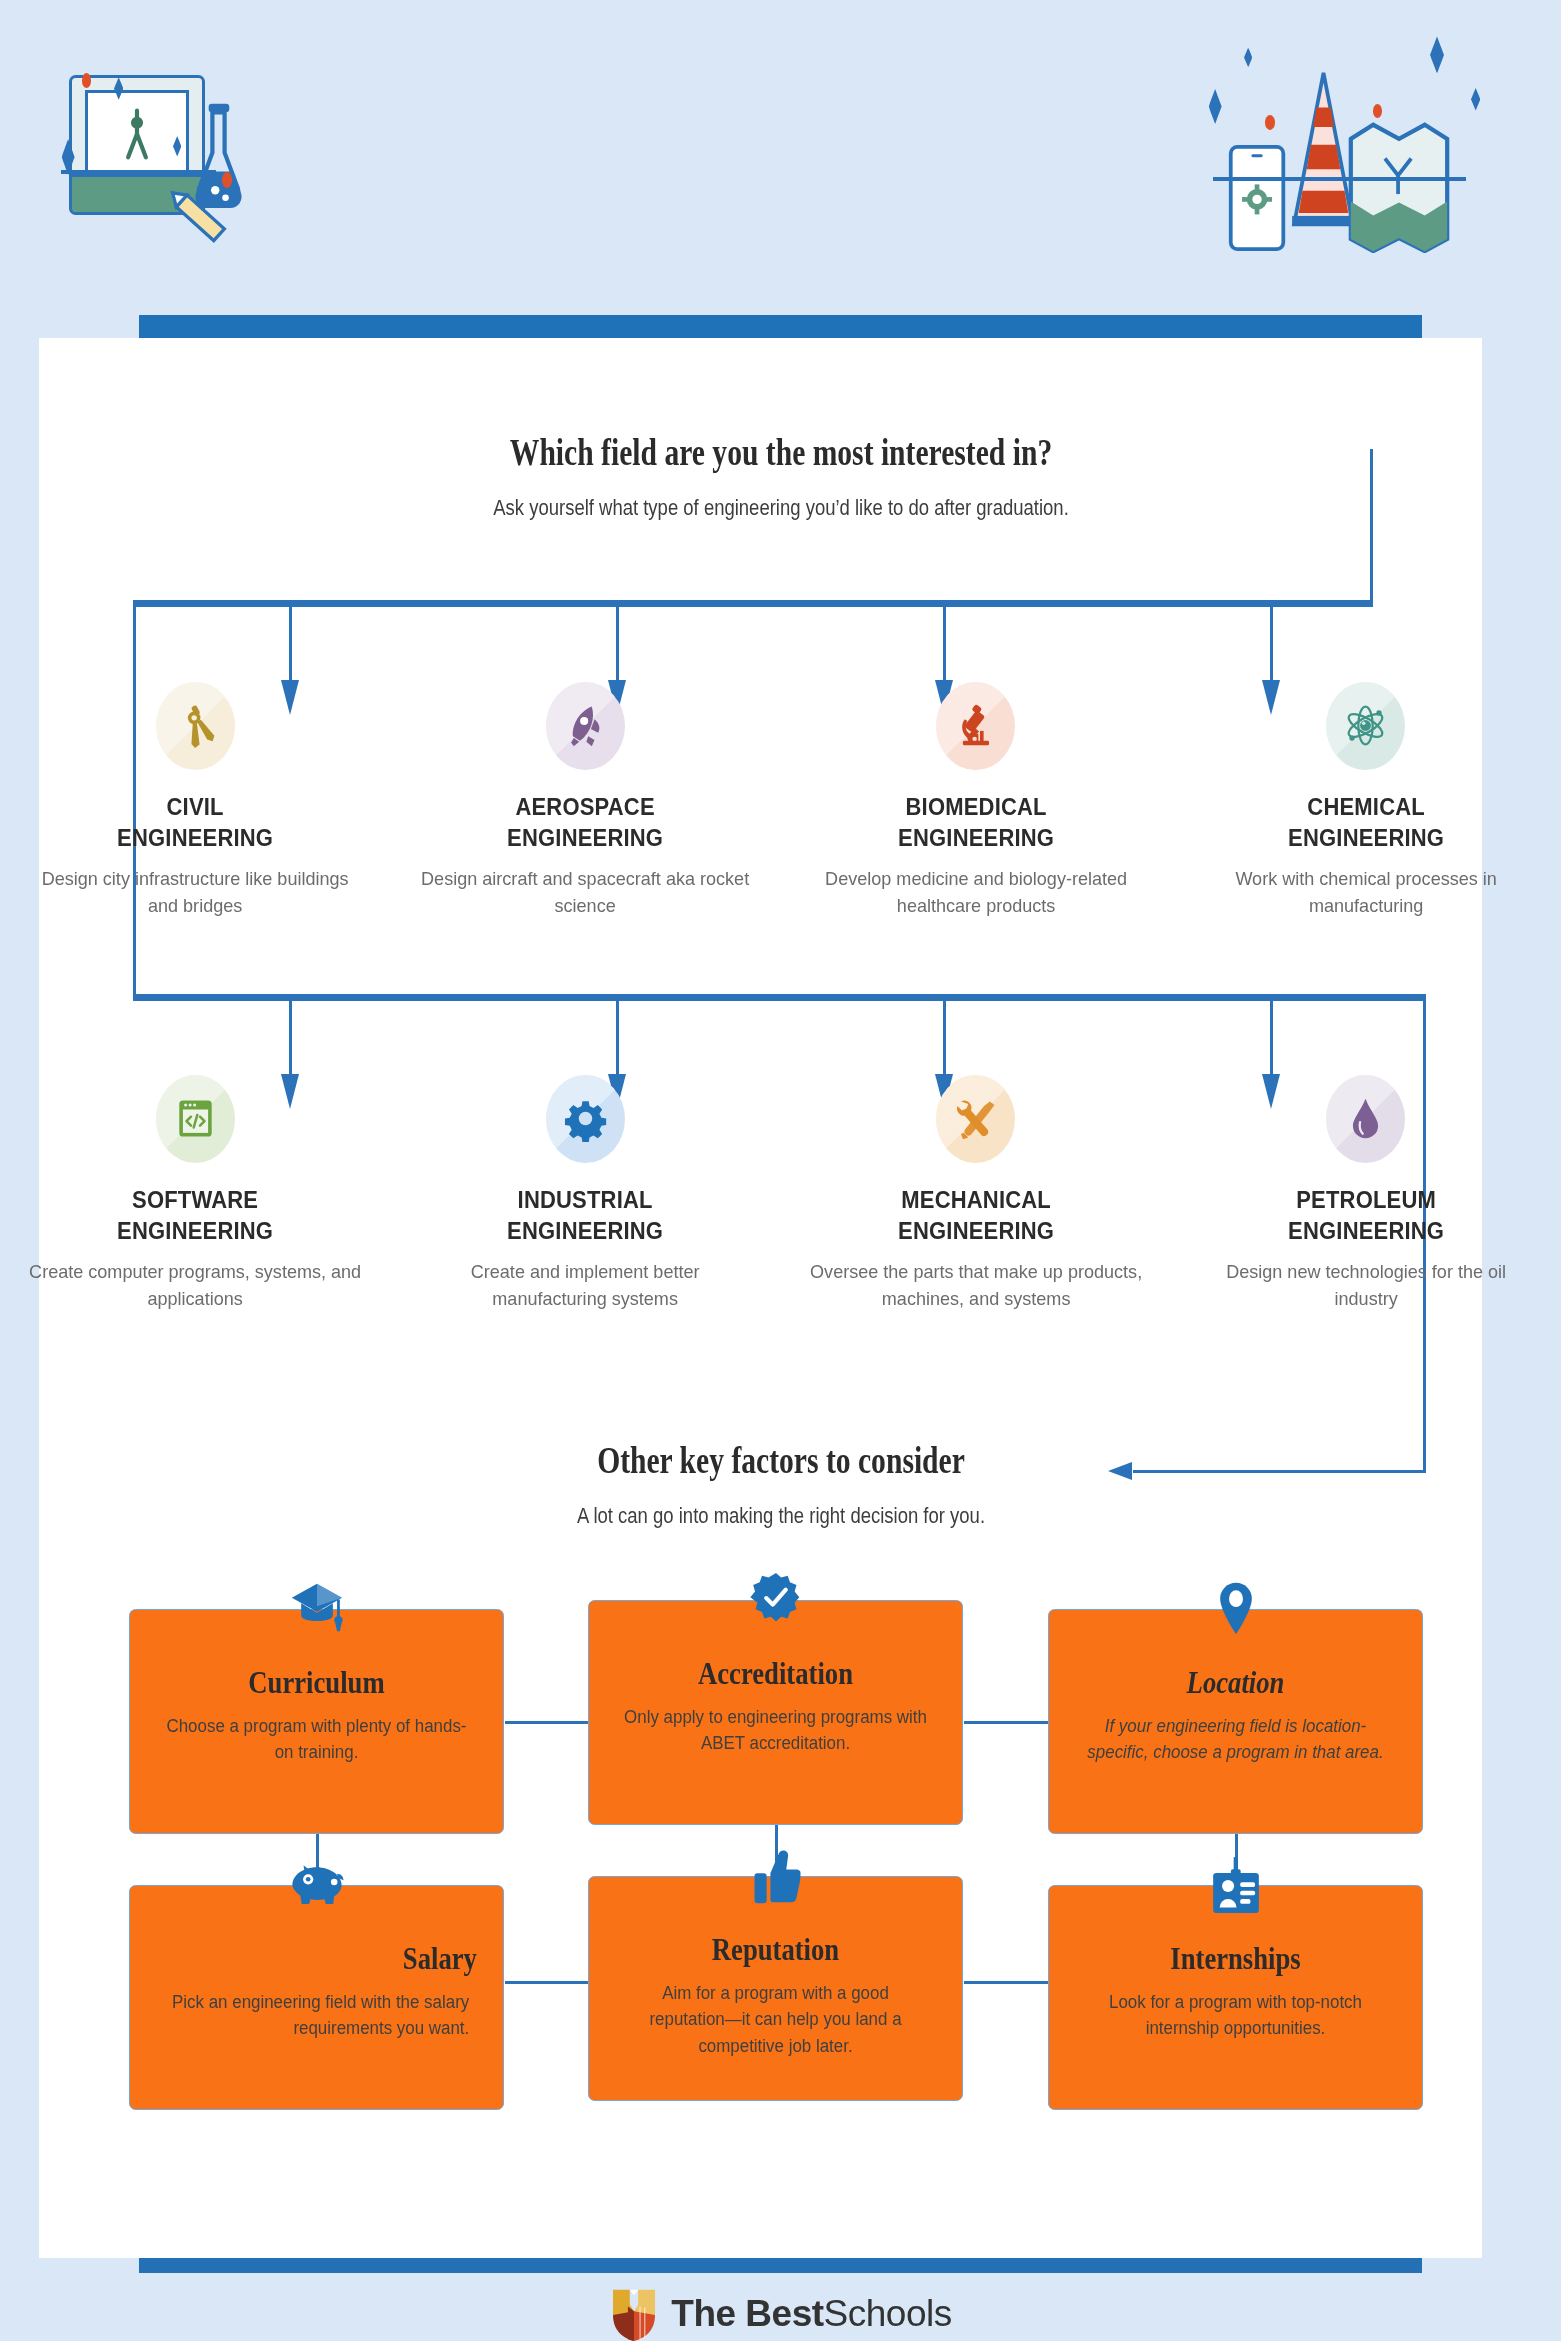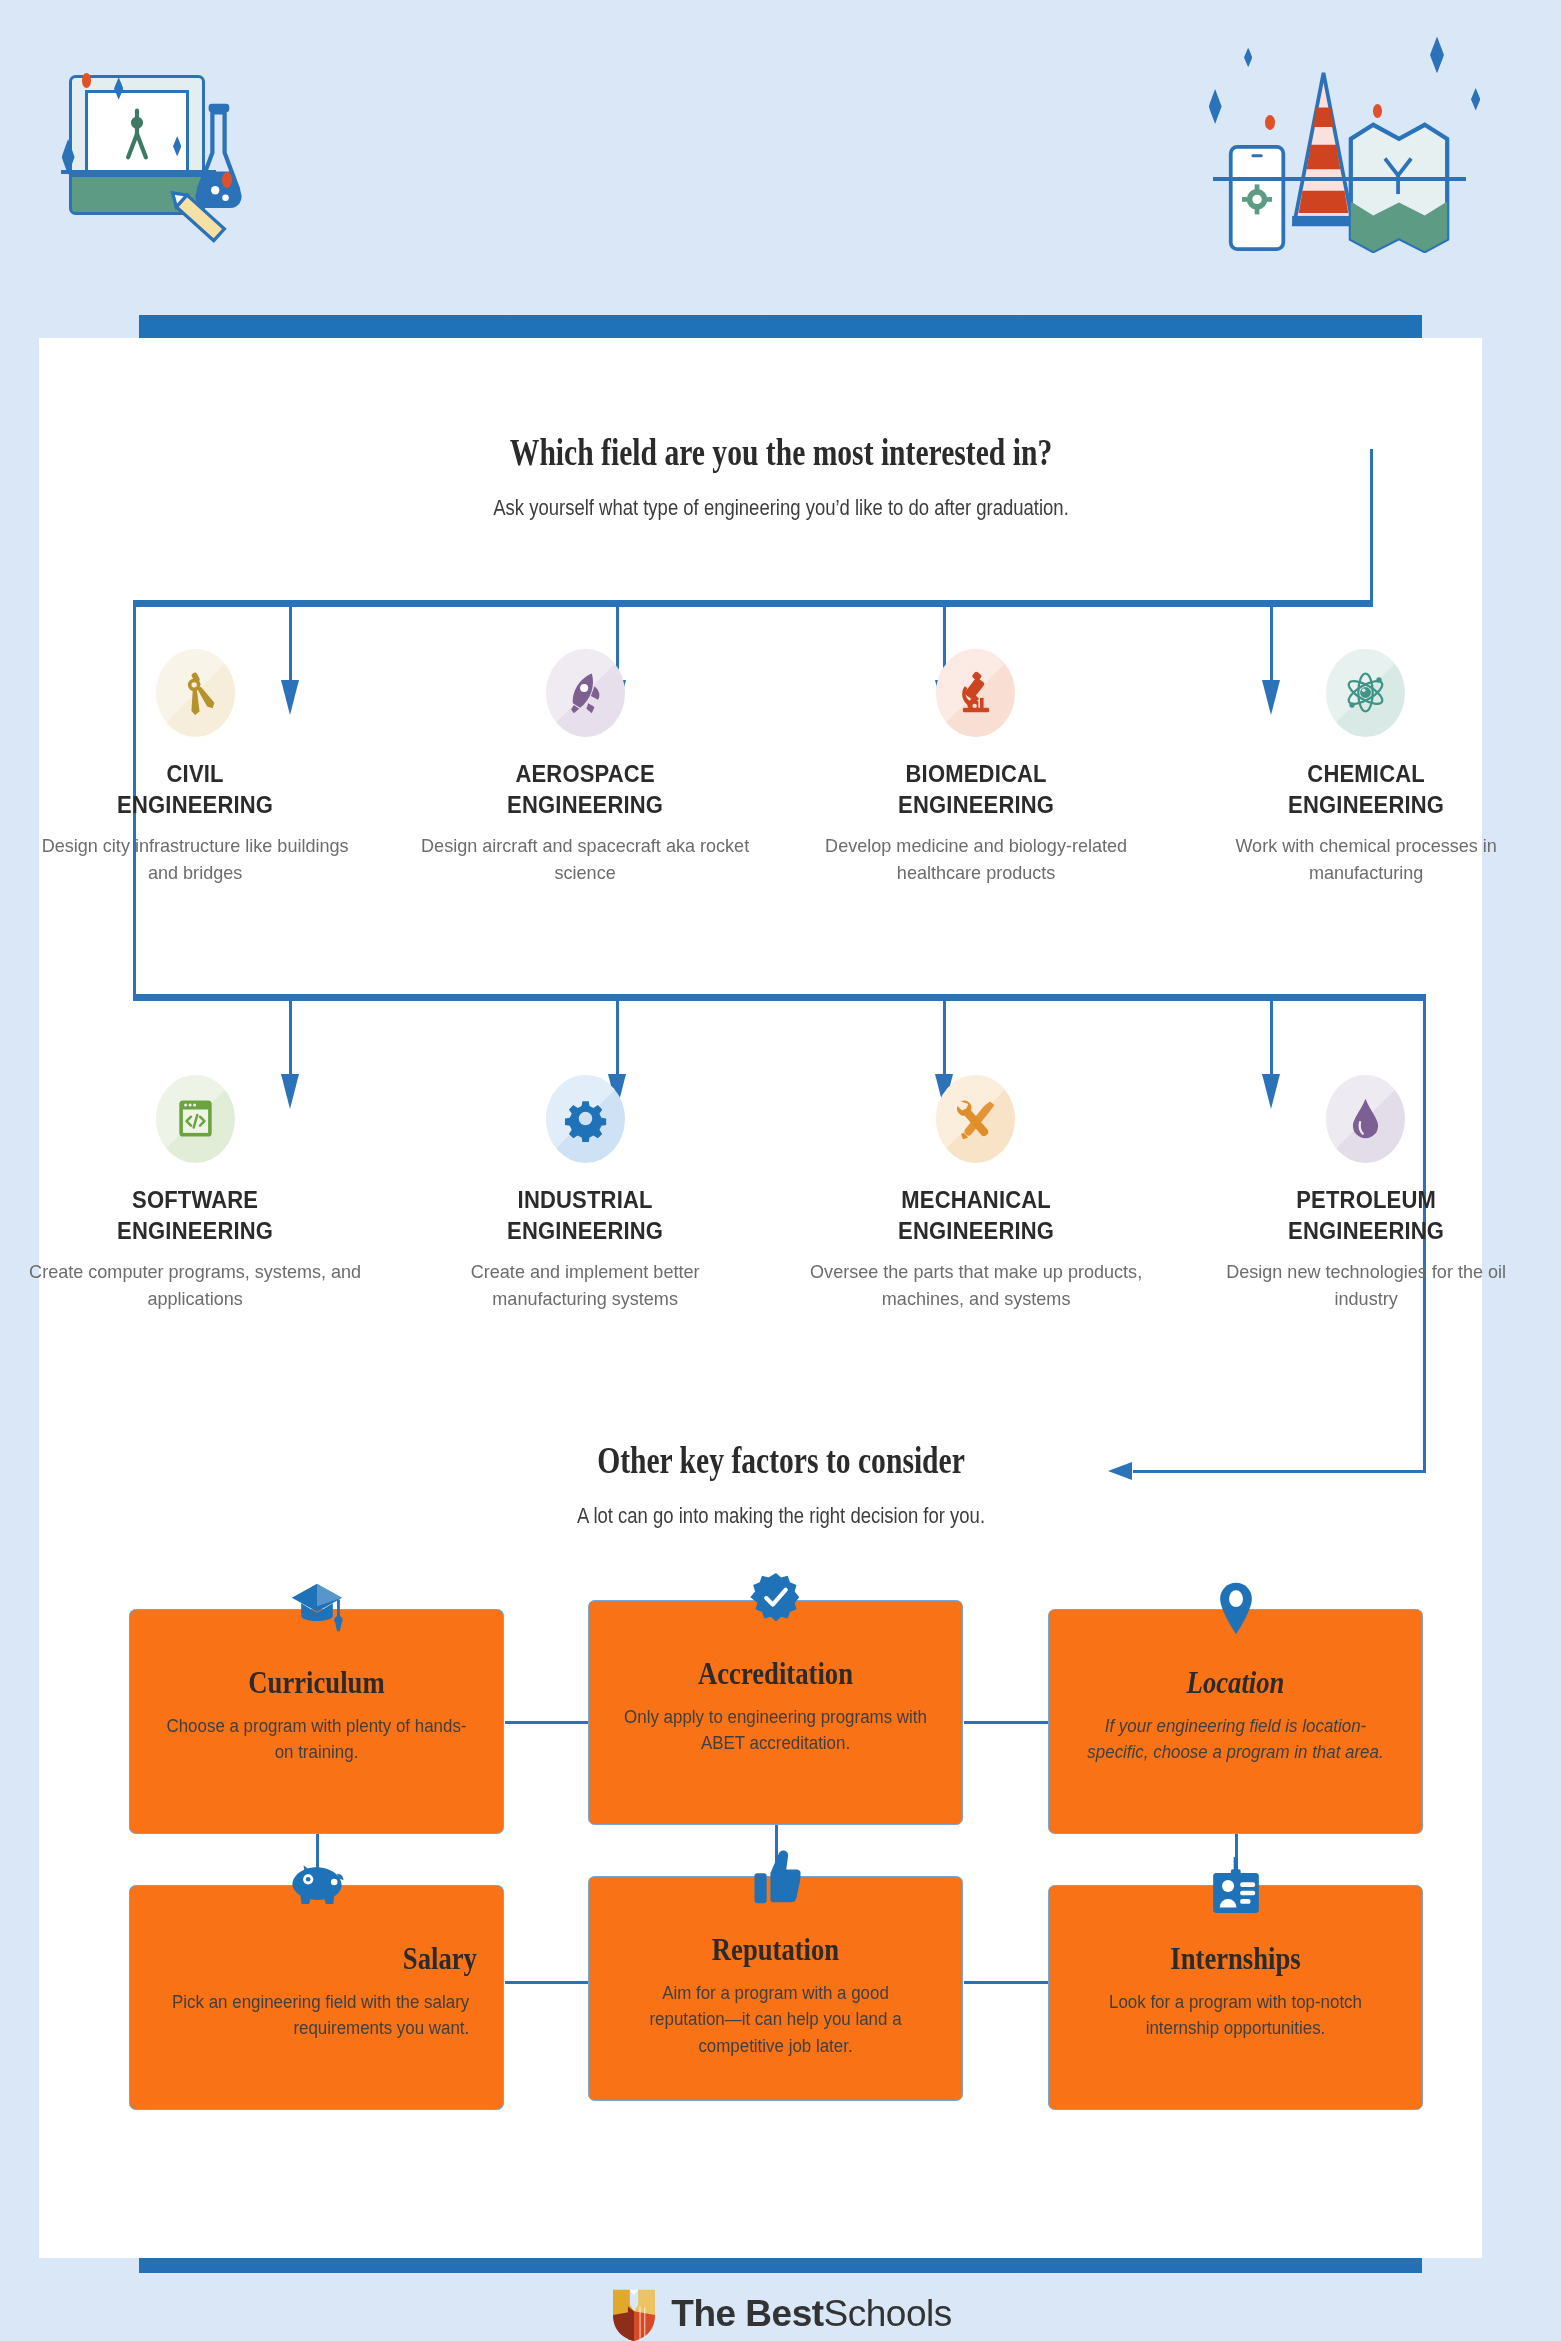"CIVIL" div.fields-row { top: 649px -> 682px }
